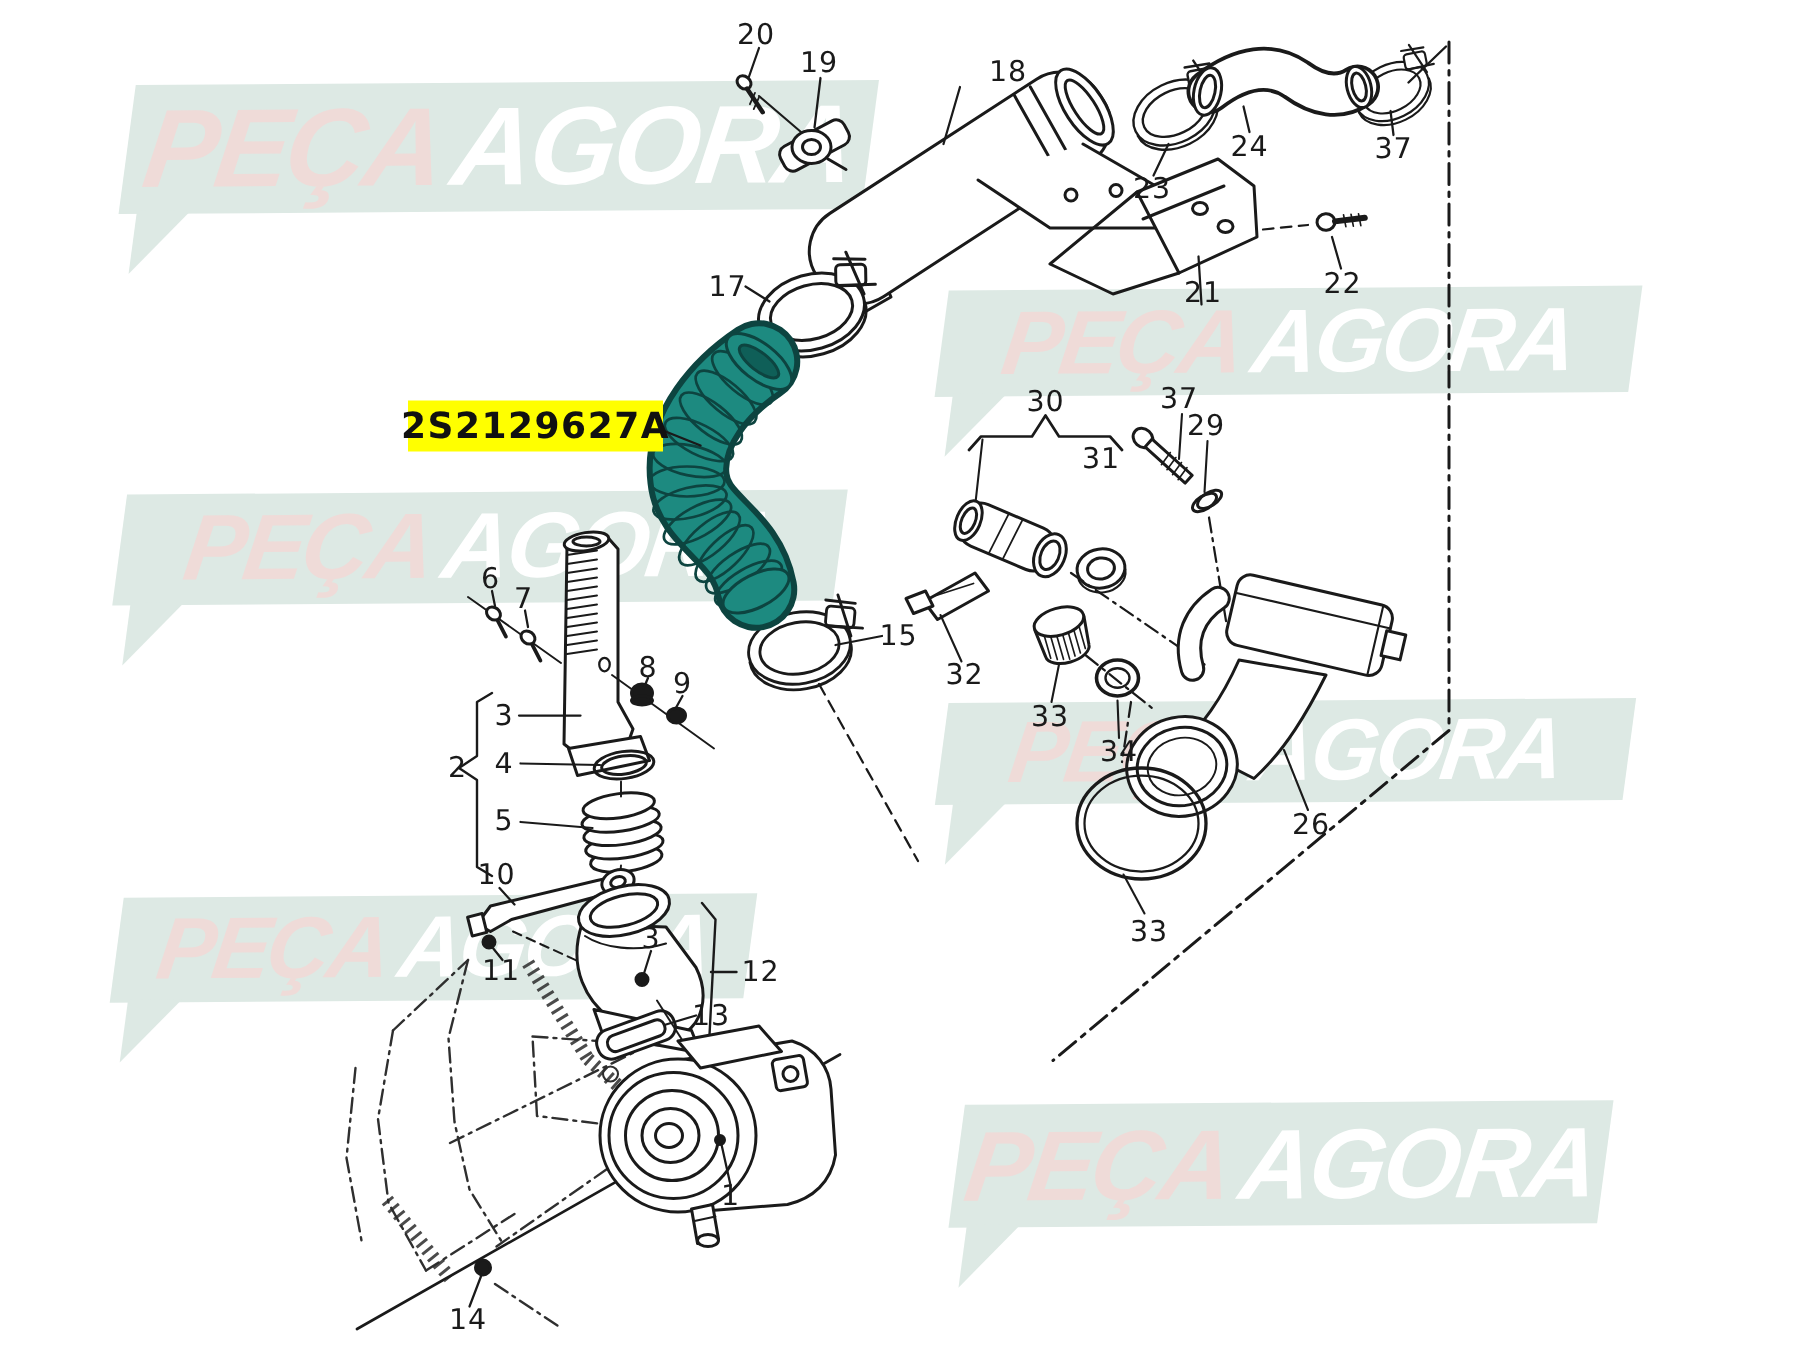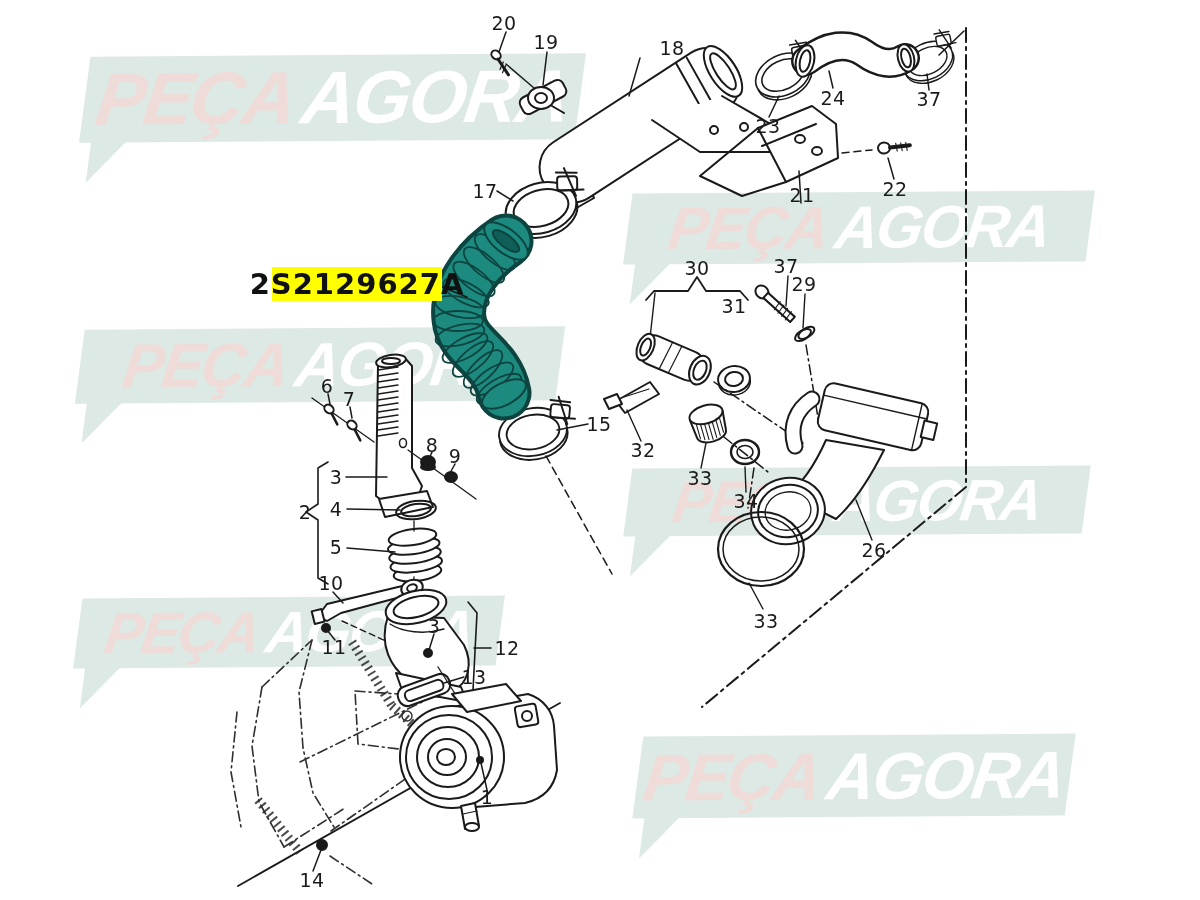"2S2129627A" .part-label { font-size: 29px -> 24px }
